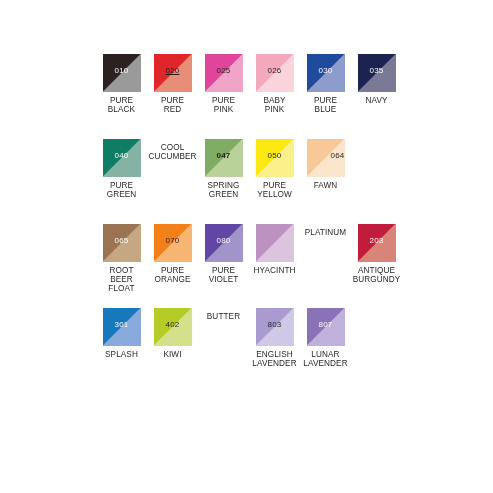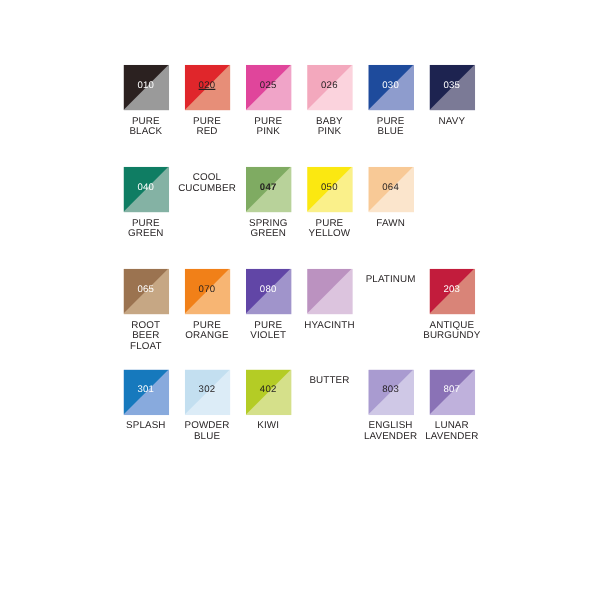"064" div.code { padding-left: none -> 12px }
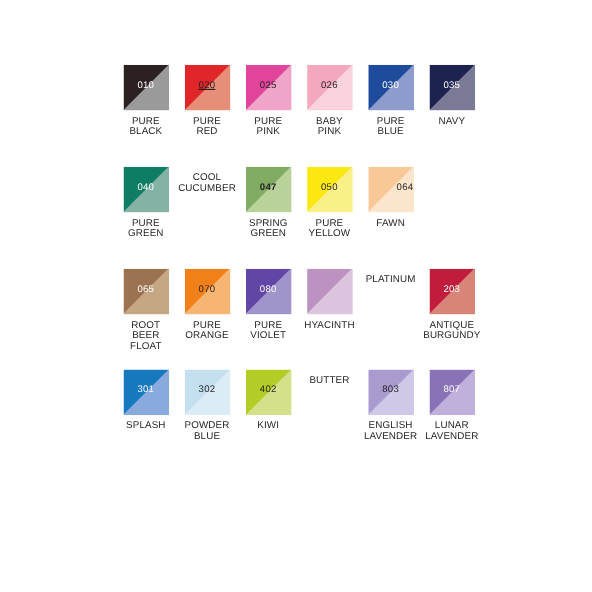"302" div.cell { html: <div> <div> <div></div> <div></div> <div>302</div> </div> <div>POWDER BLUE</div> </div> -> none }
